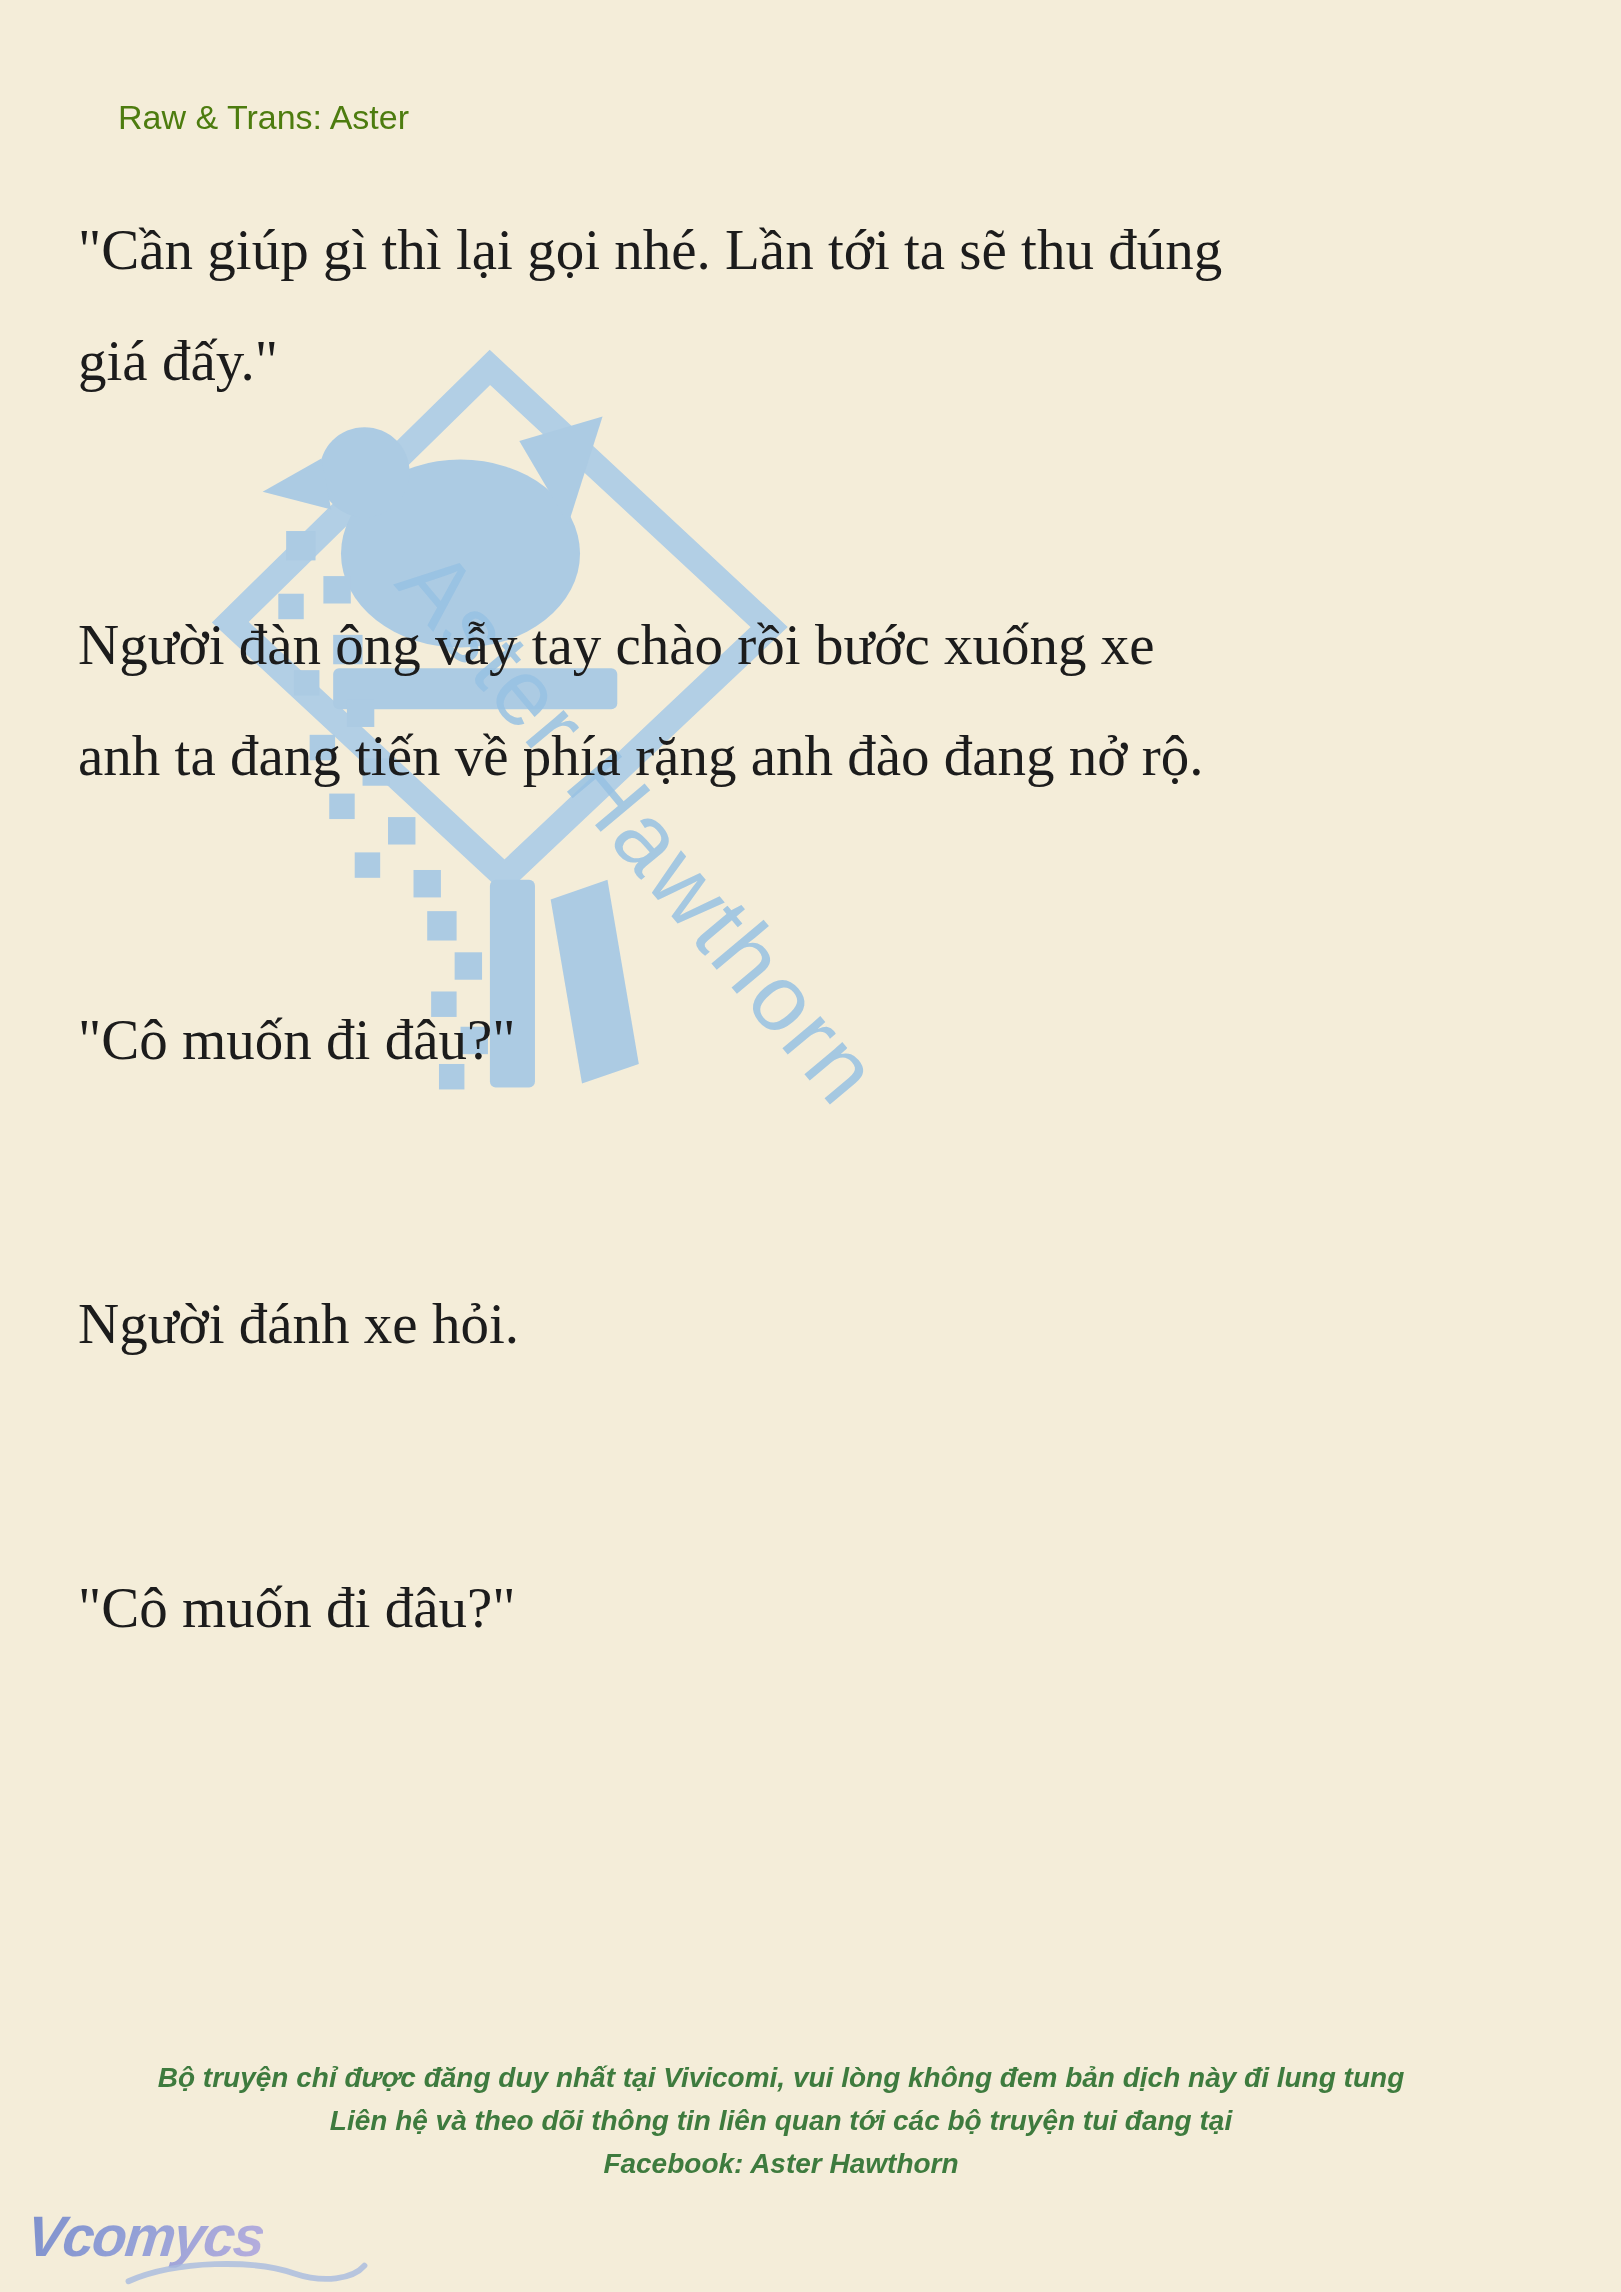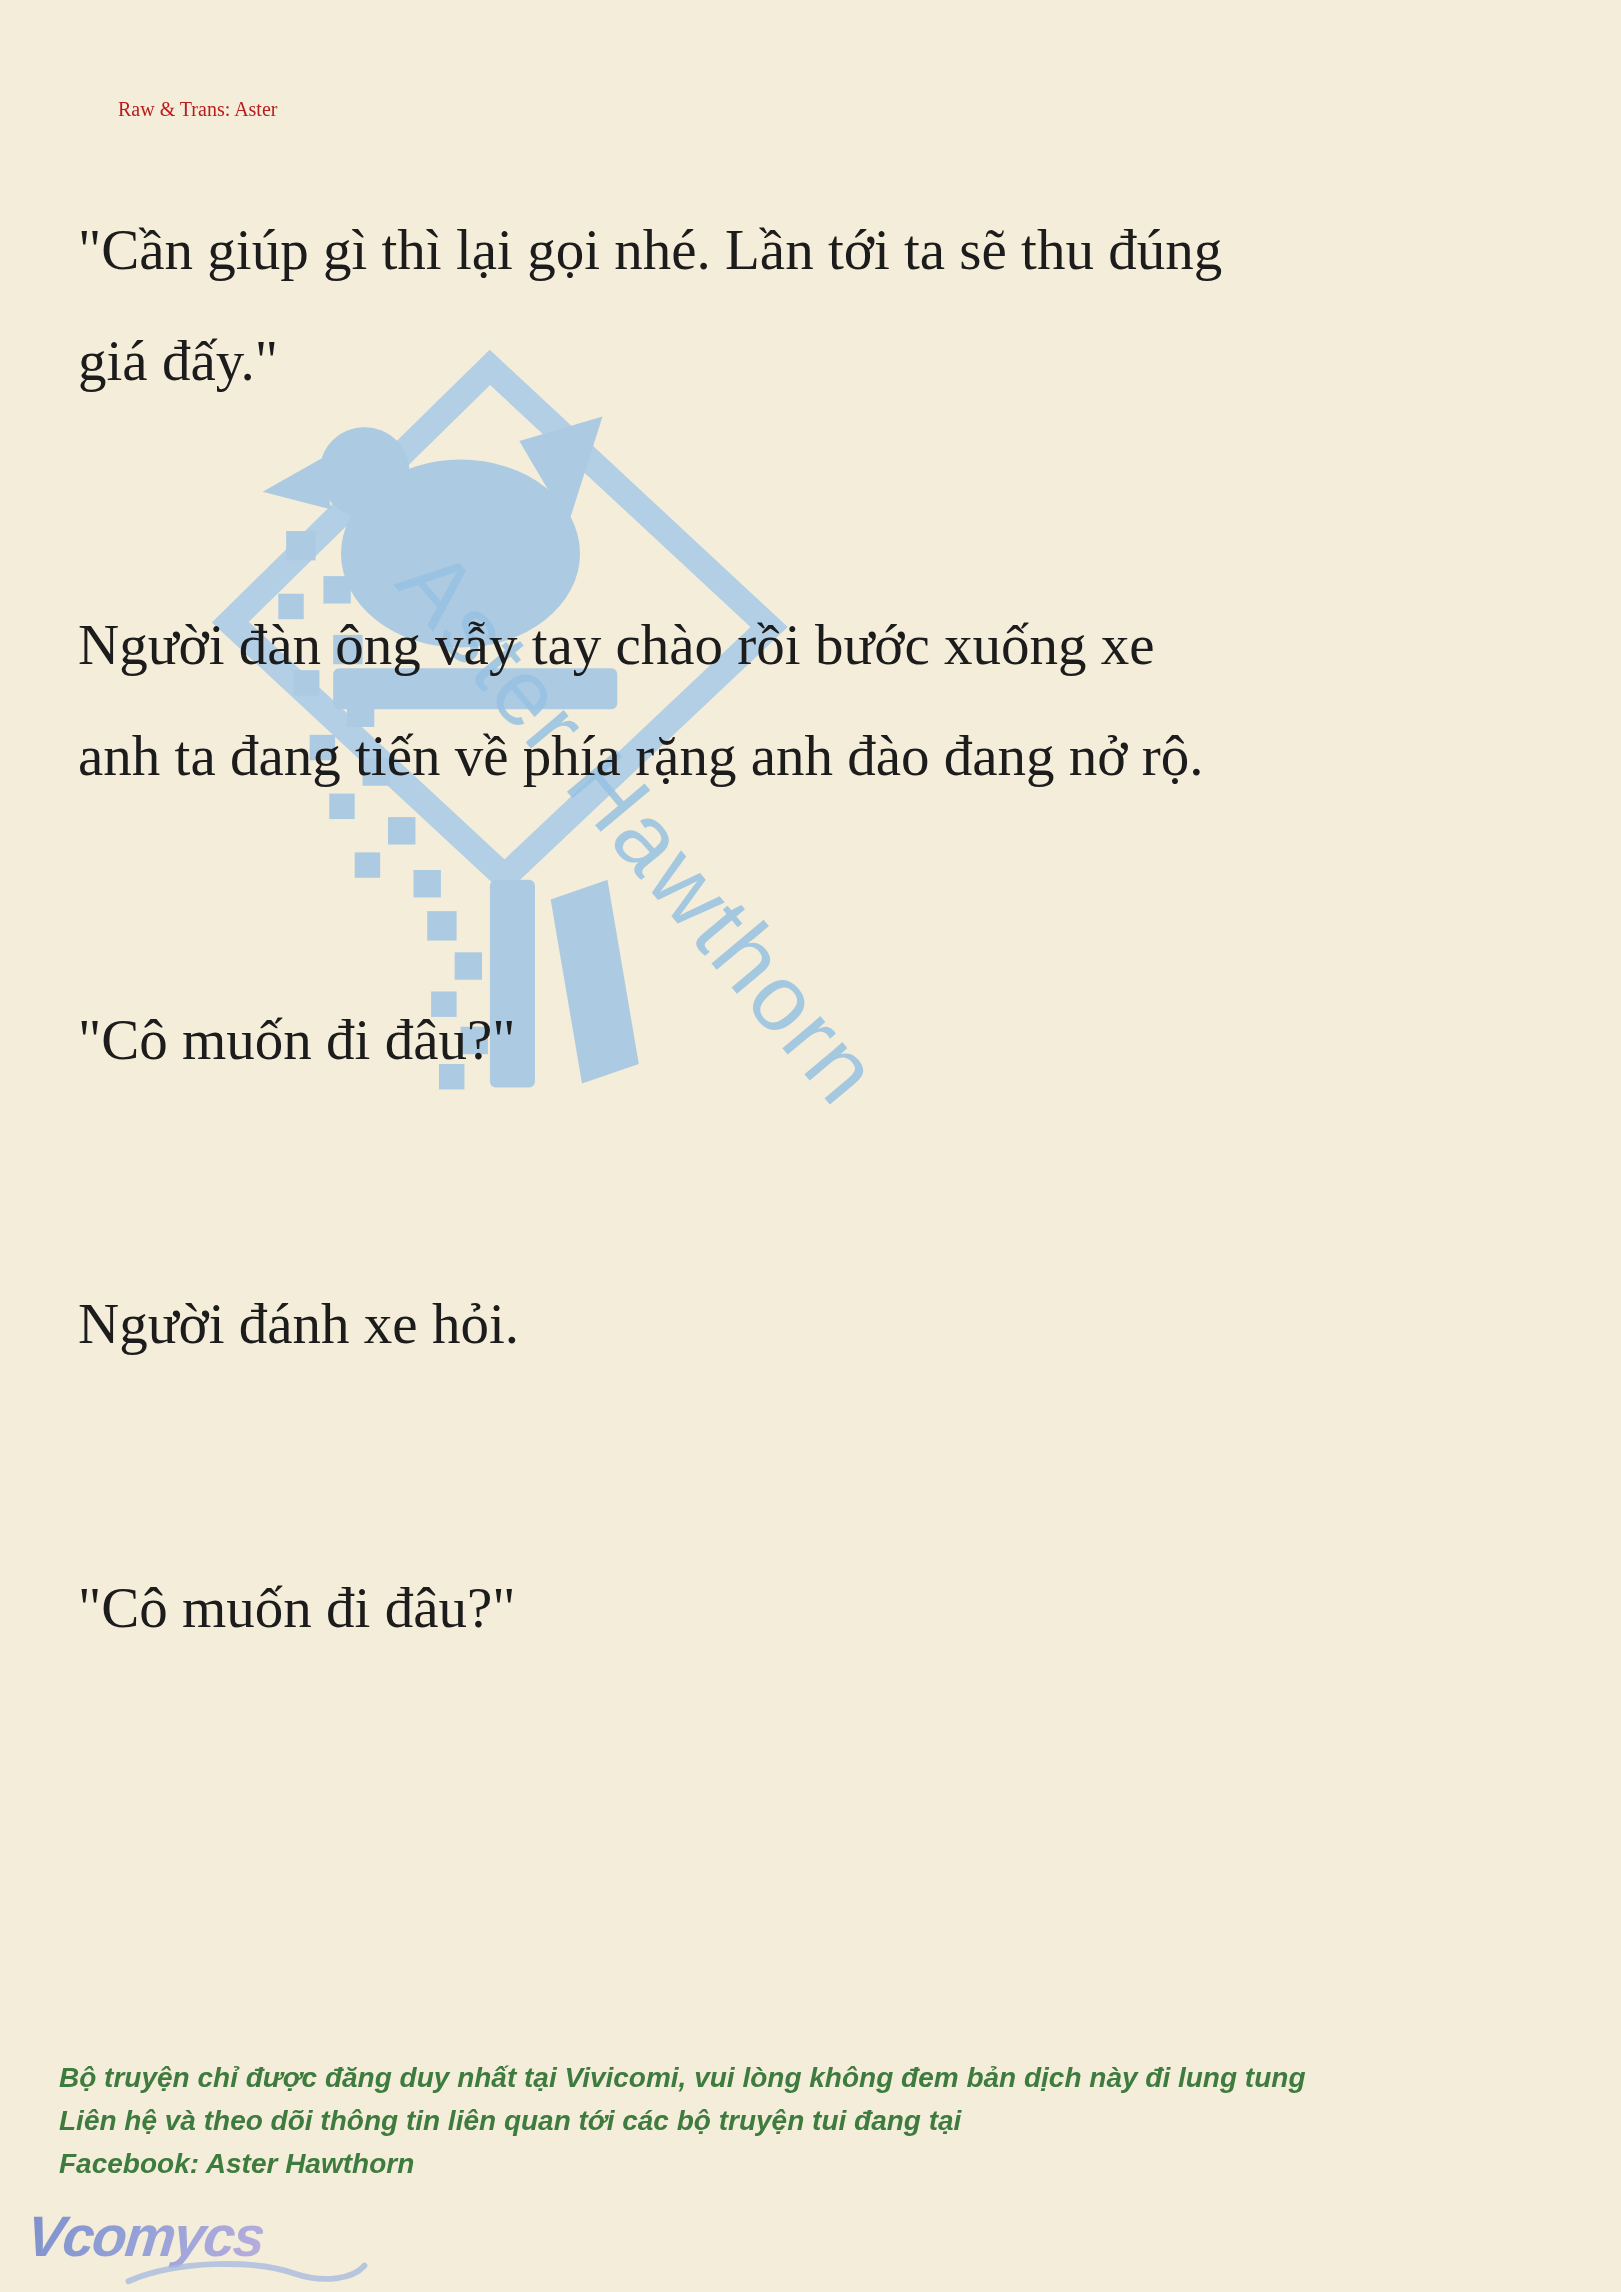"Raw & Trans: Aster" .header { color: #b91c1c -> #4d7c0f; font-family: Liberation Serif, serif -> Liberation Sans, sans-serif; font-size: 20px -> 34px }
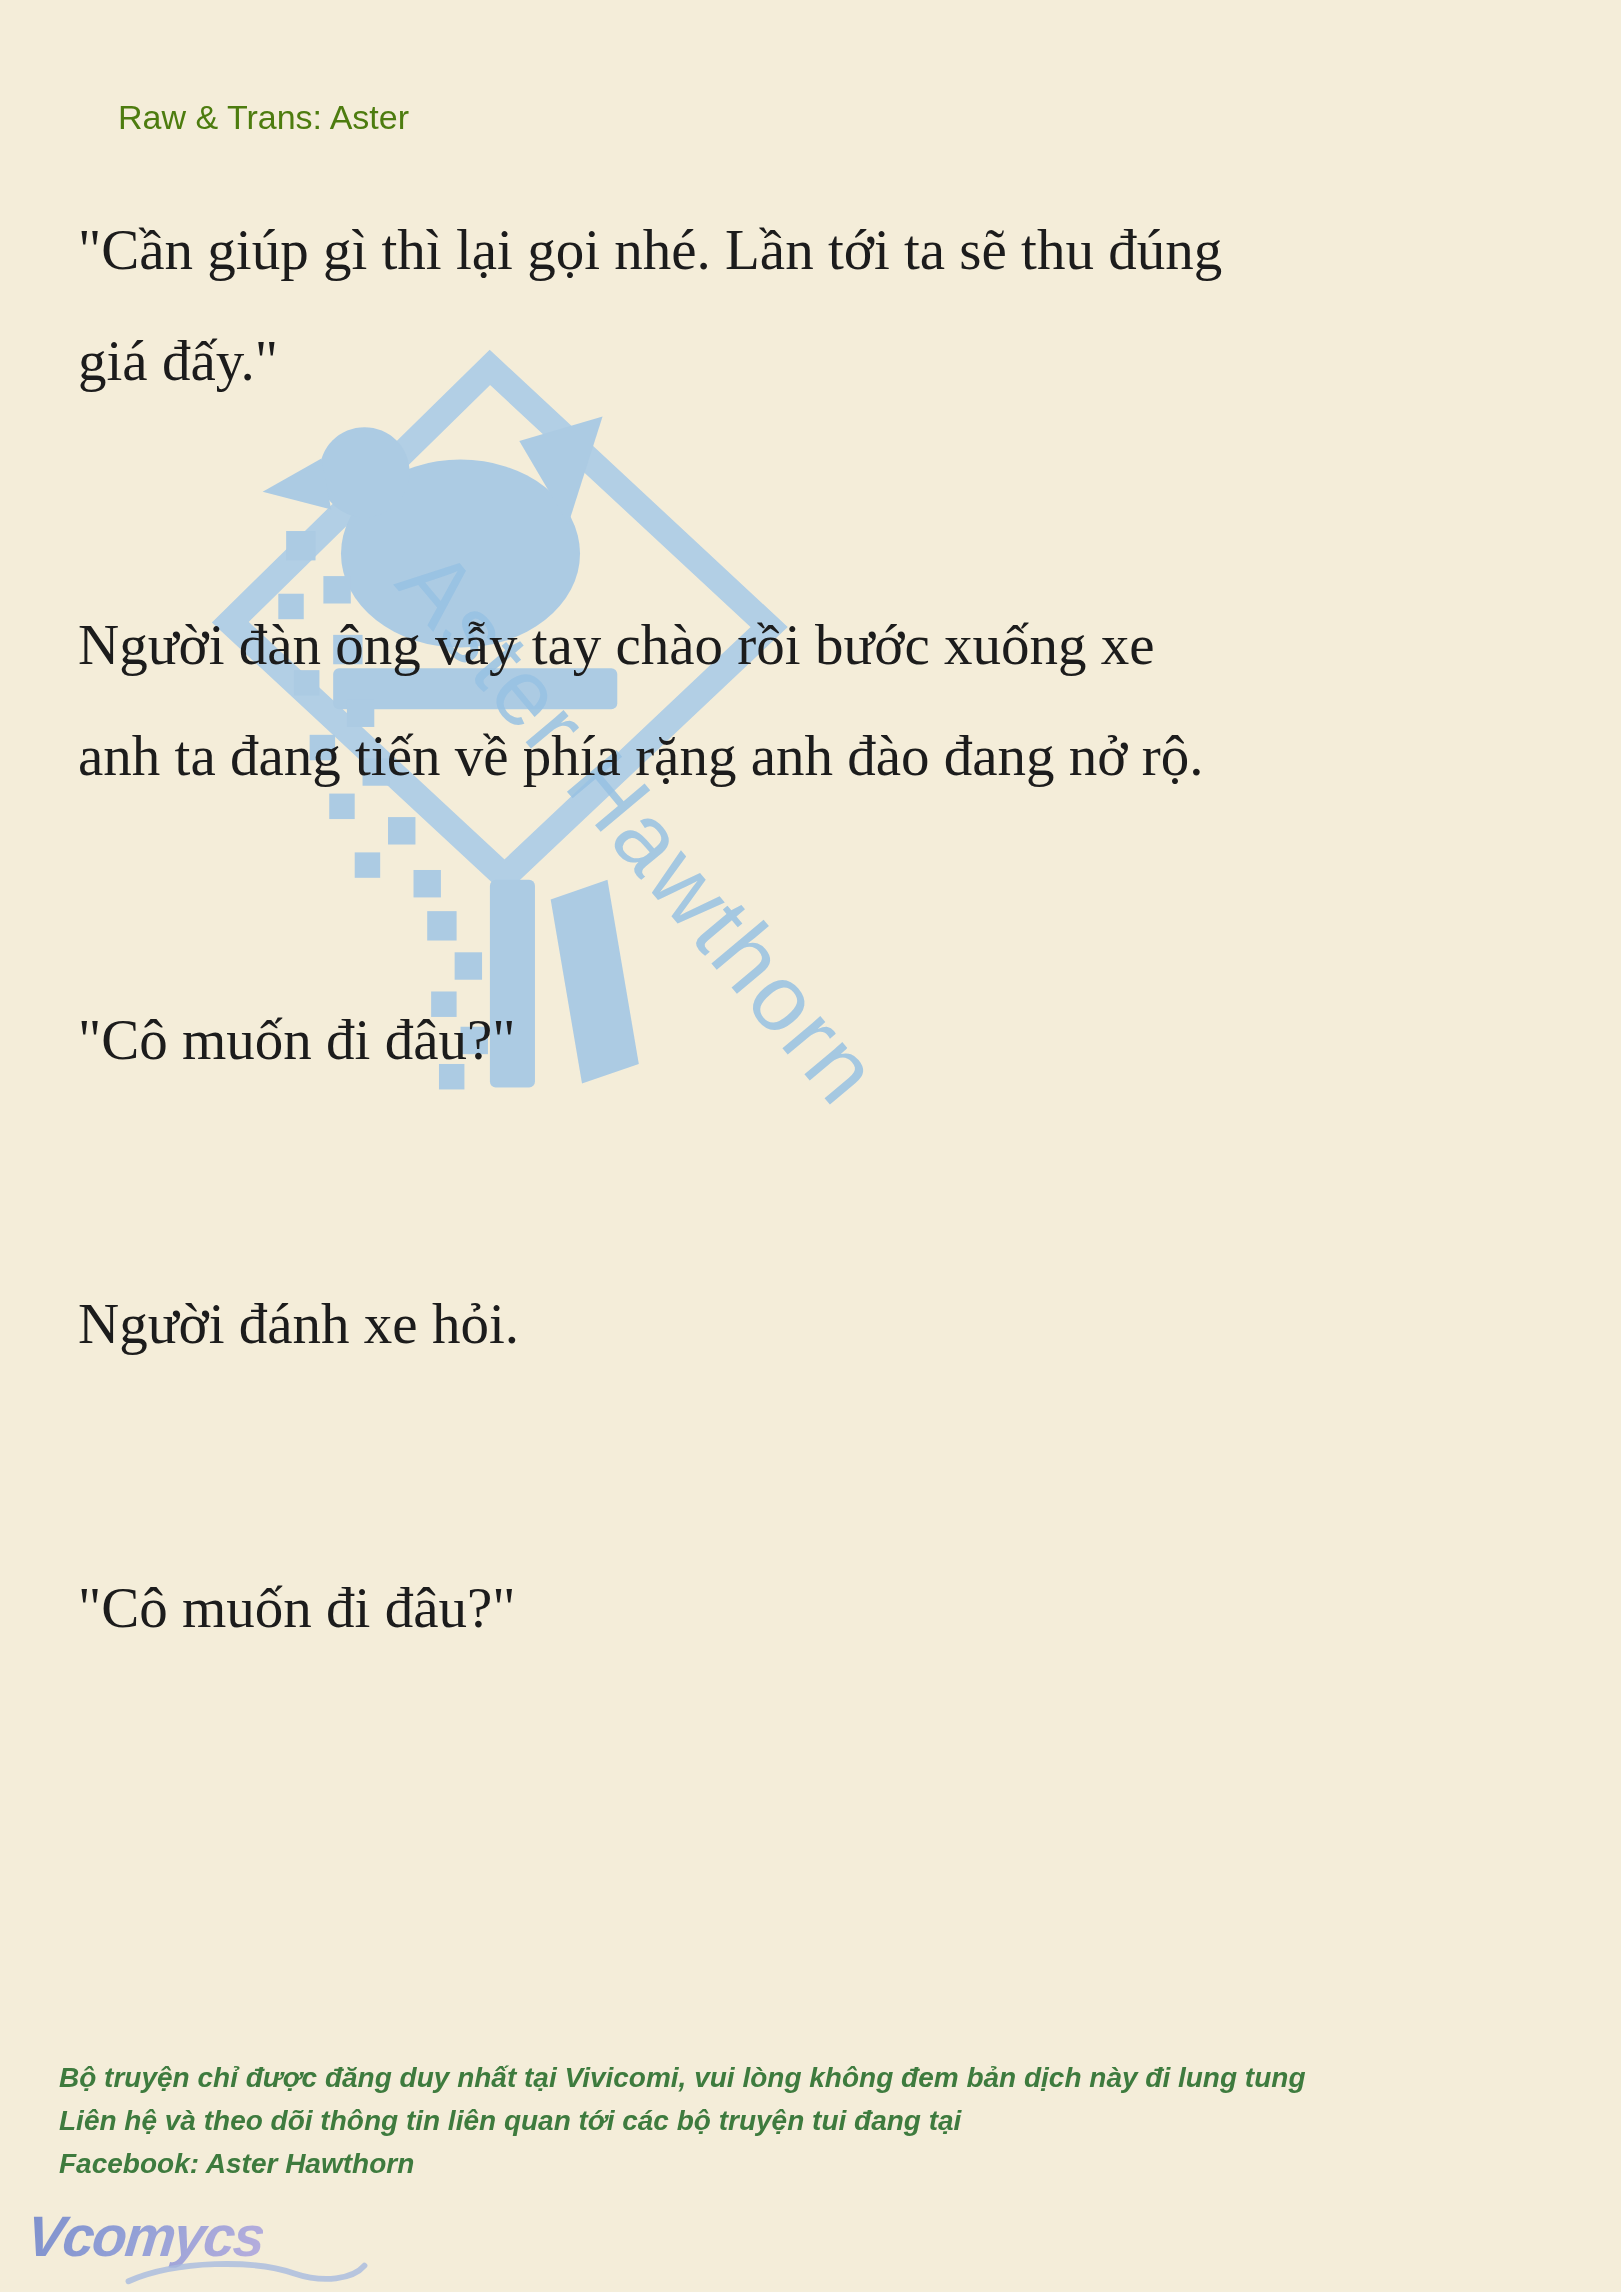"Bộ truyện chỉ được đăng" .footer { text-align: left -> center }
